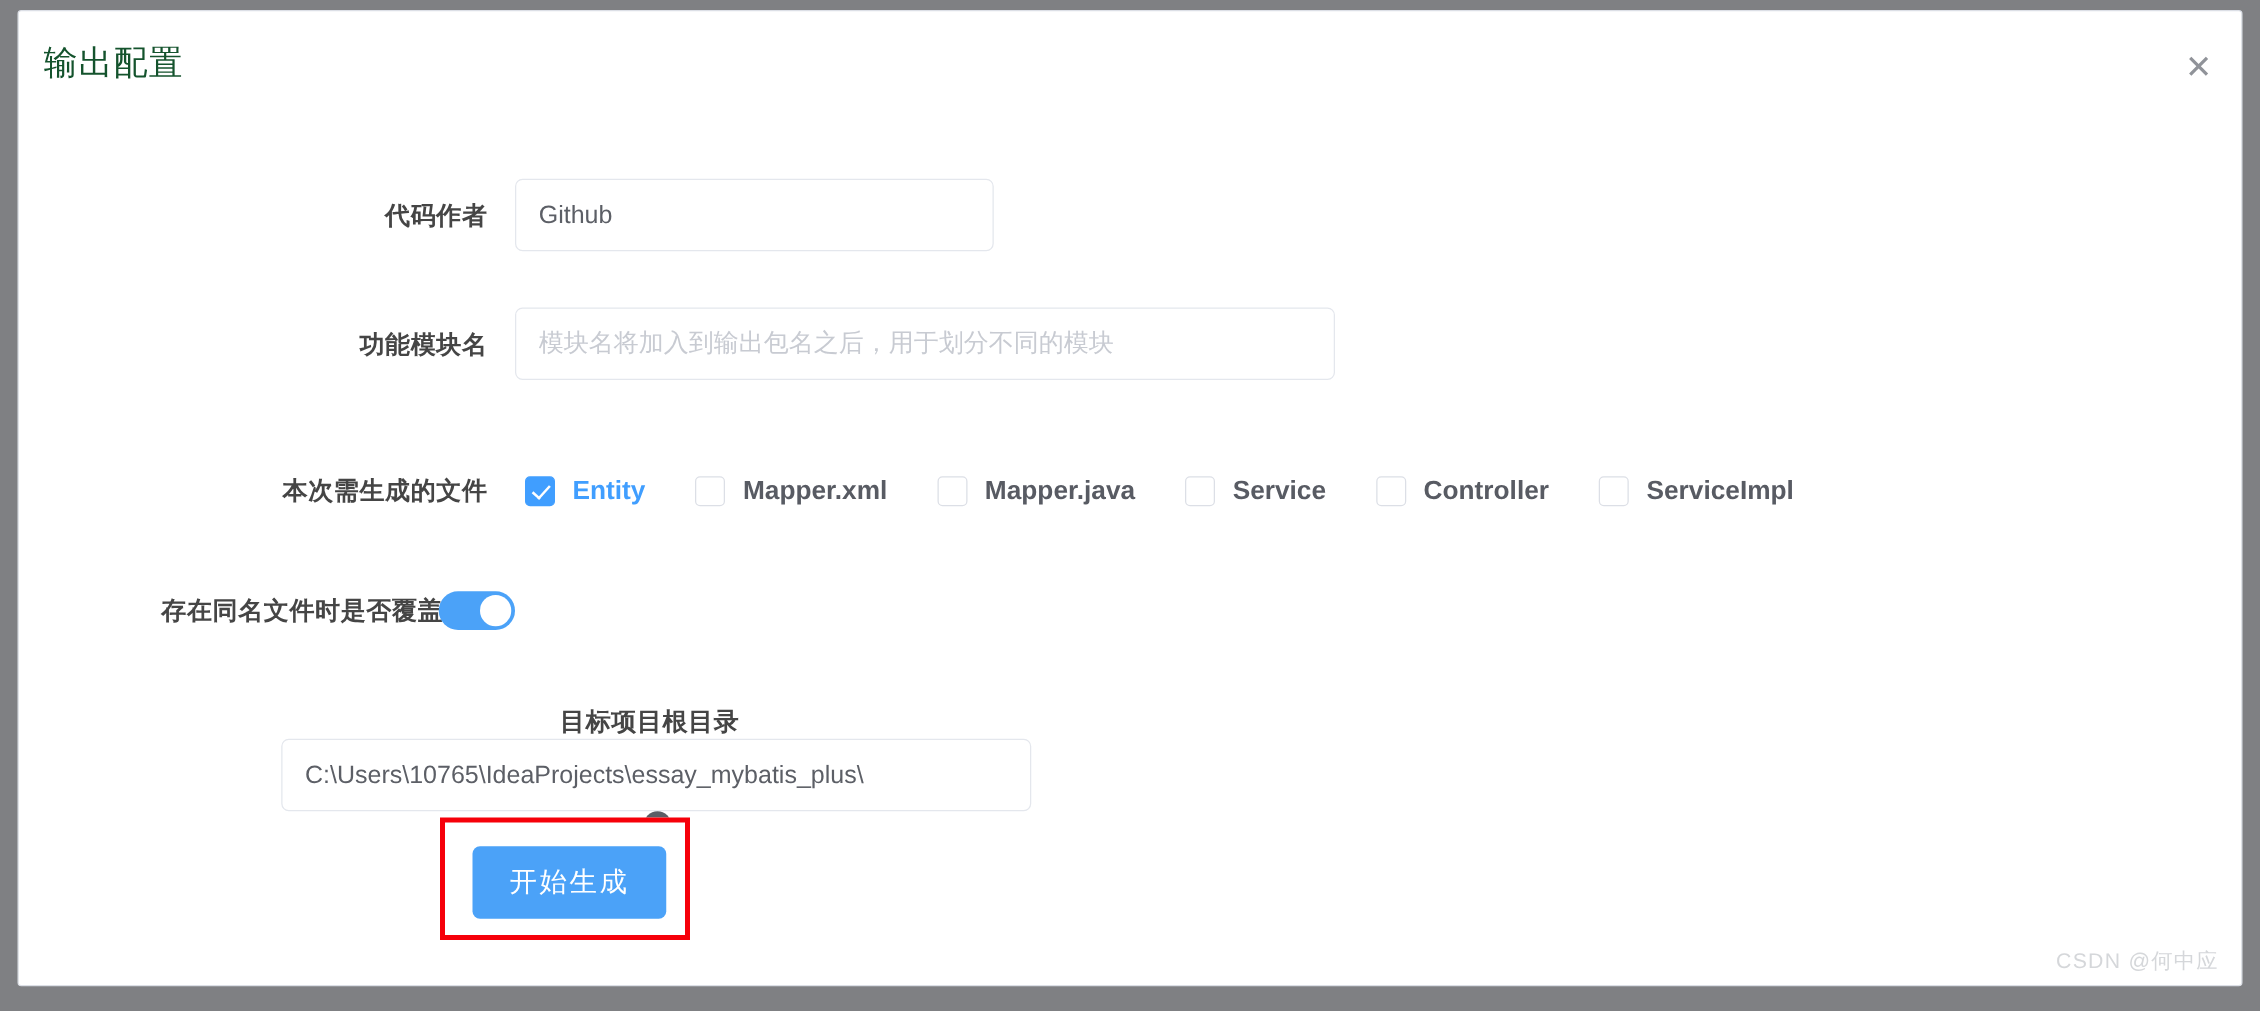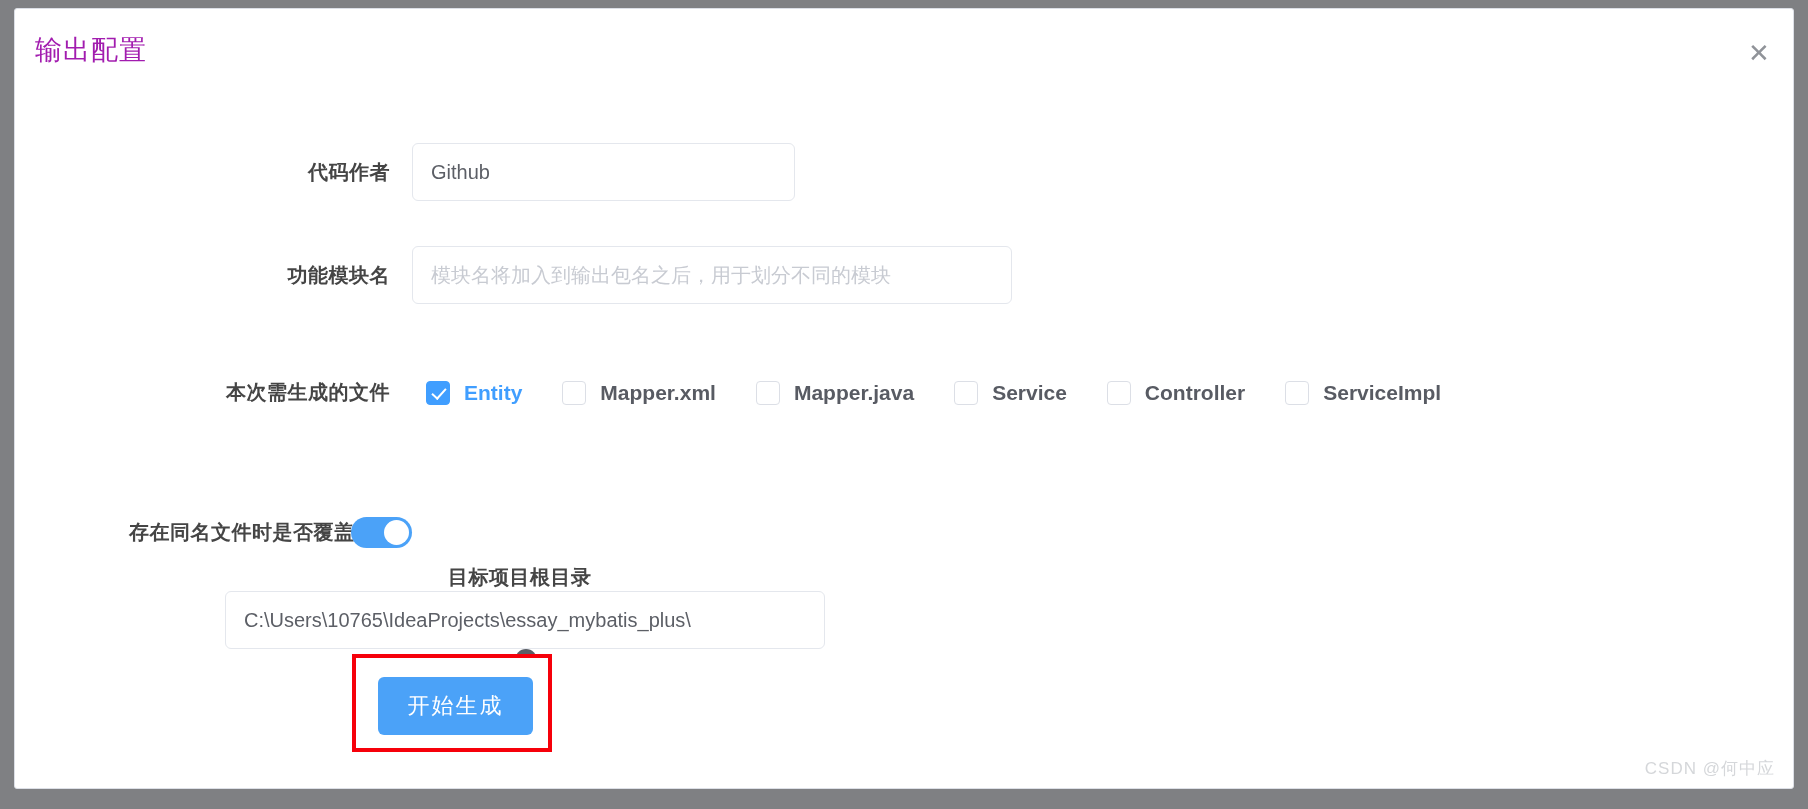"输出配置" #dialog-title { color: #a21caf -> #14532d }
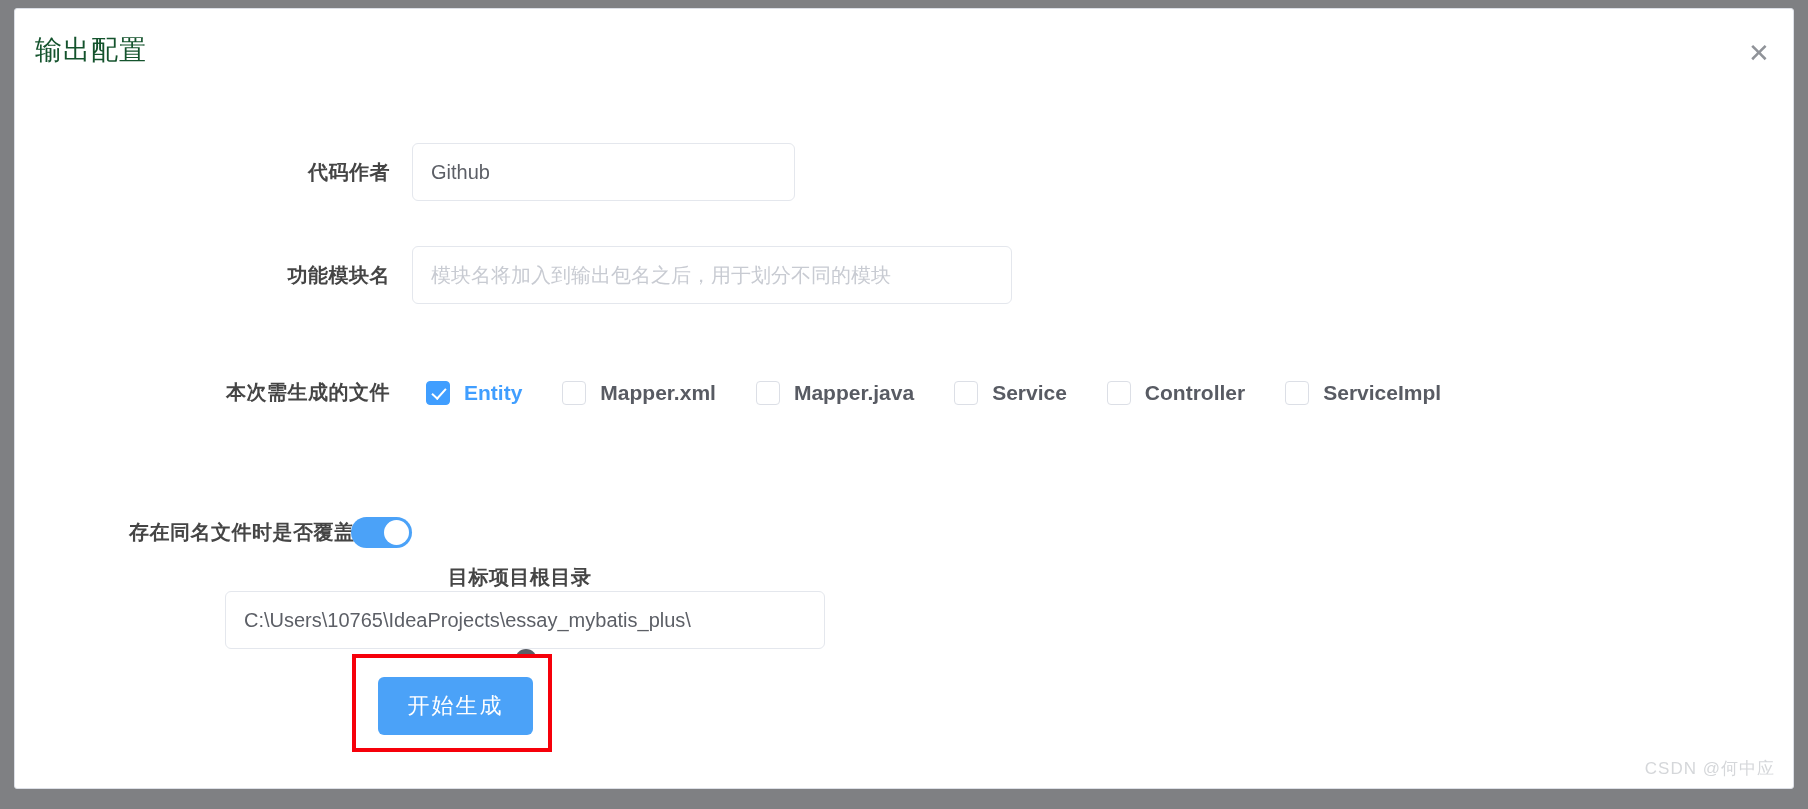"模块名将加入到输出包名之后，用于划分不同的模块" #input-module { width: 600px -> 656px }
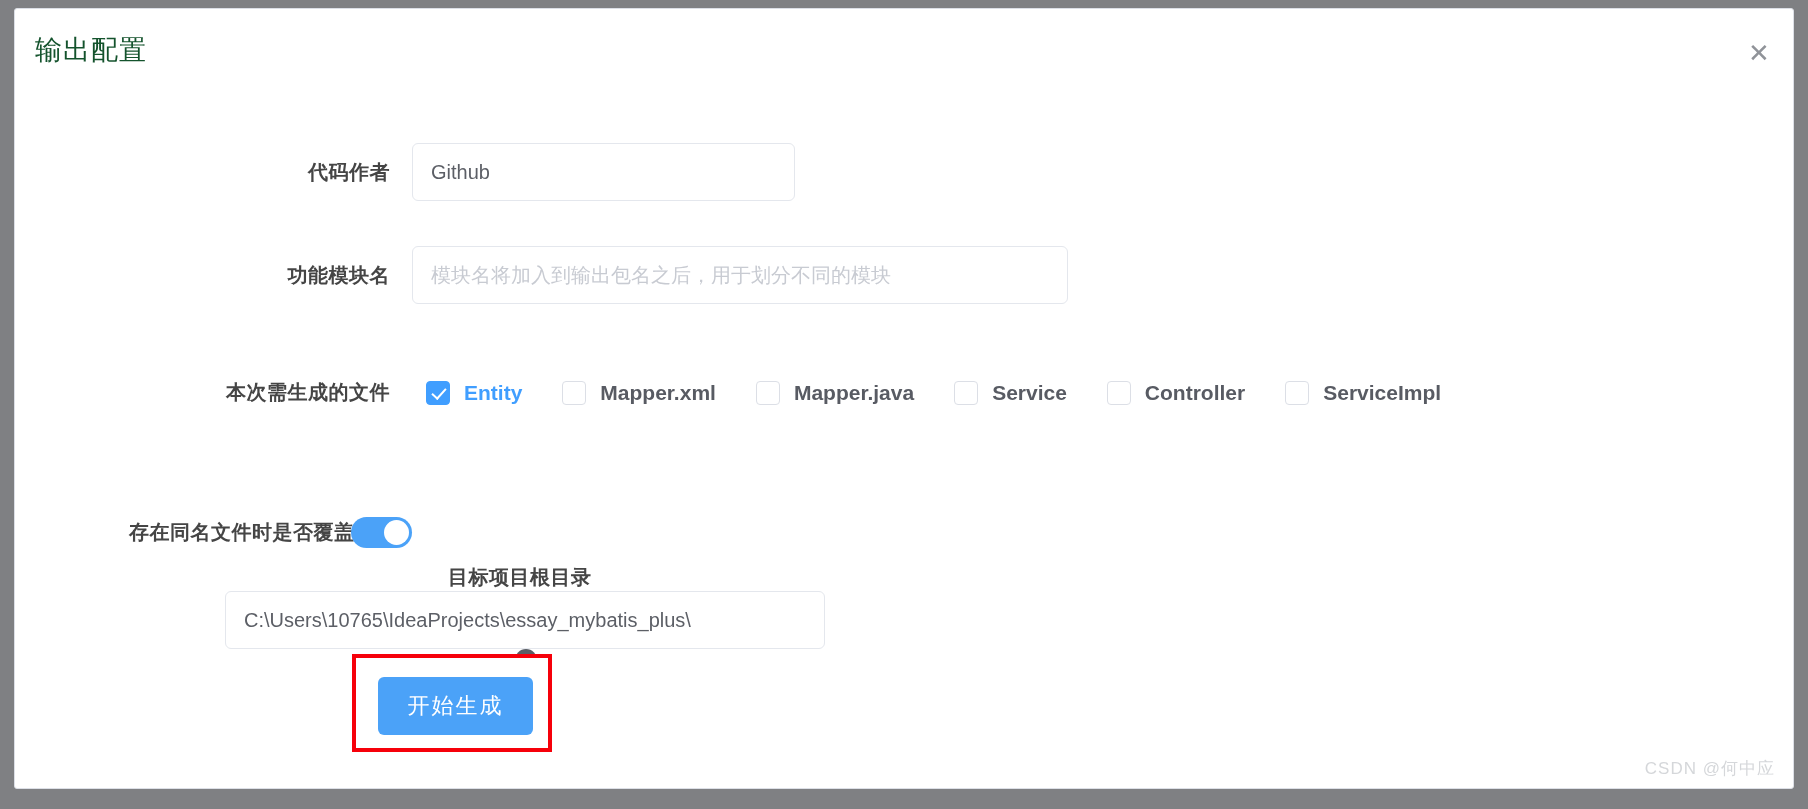"本次需生成的文件" #row-files { gap: none -> 24px }
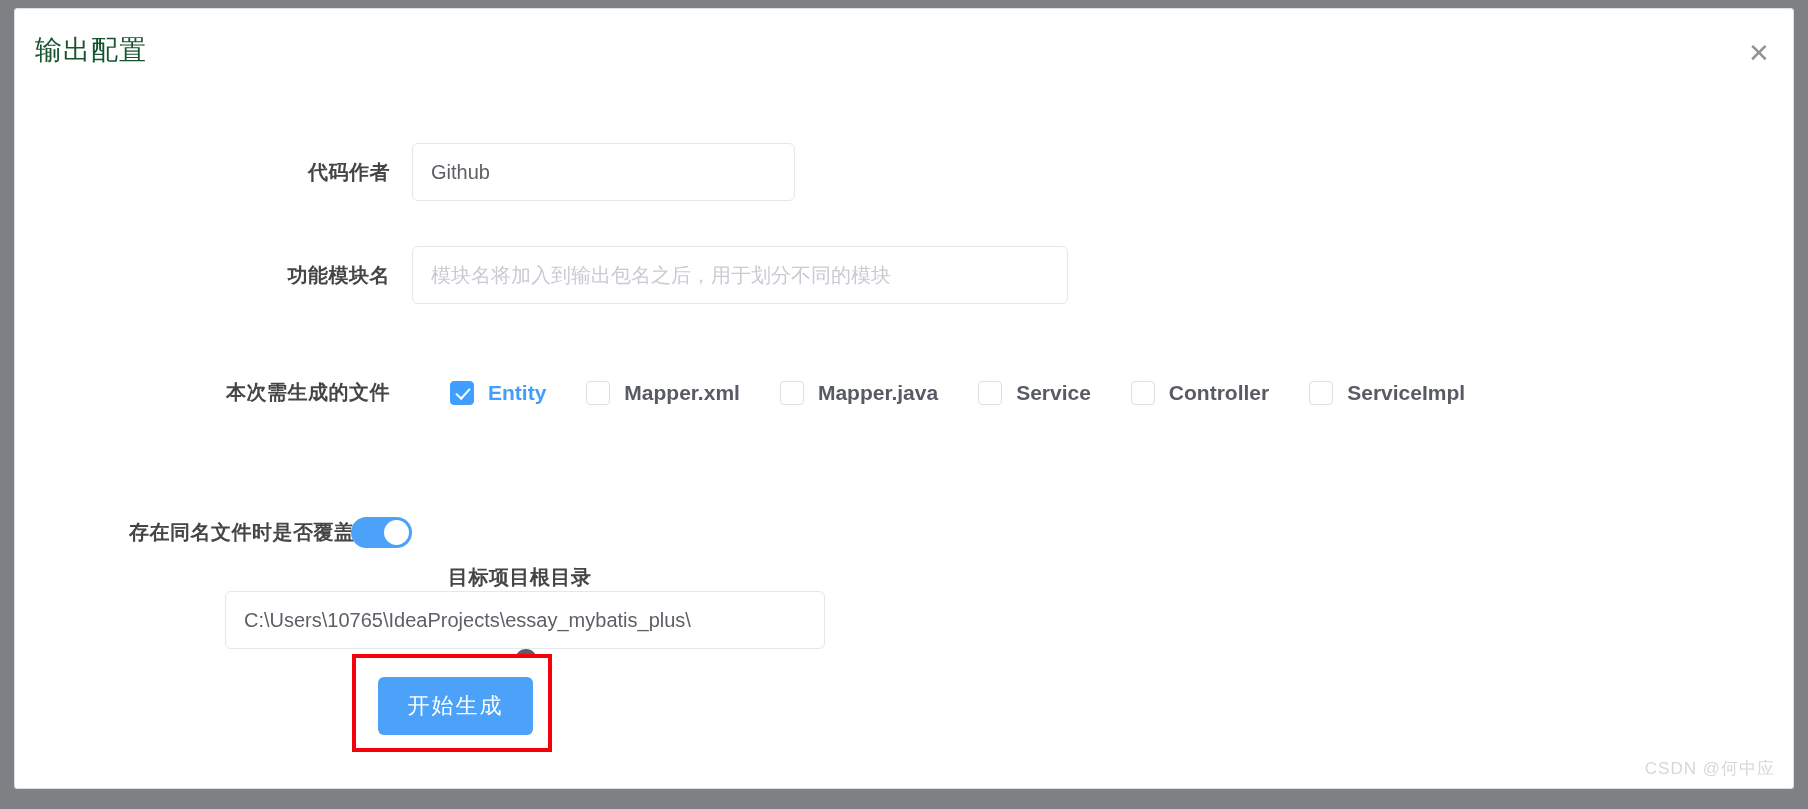"Entity" .cb-group { margin-left: 36px -> 6px }
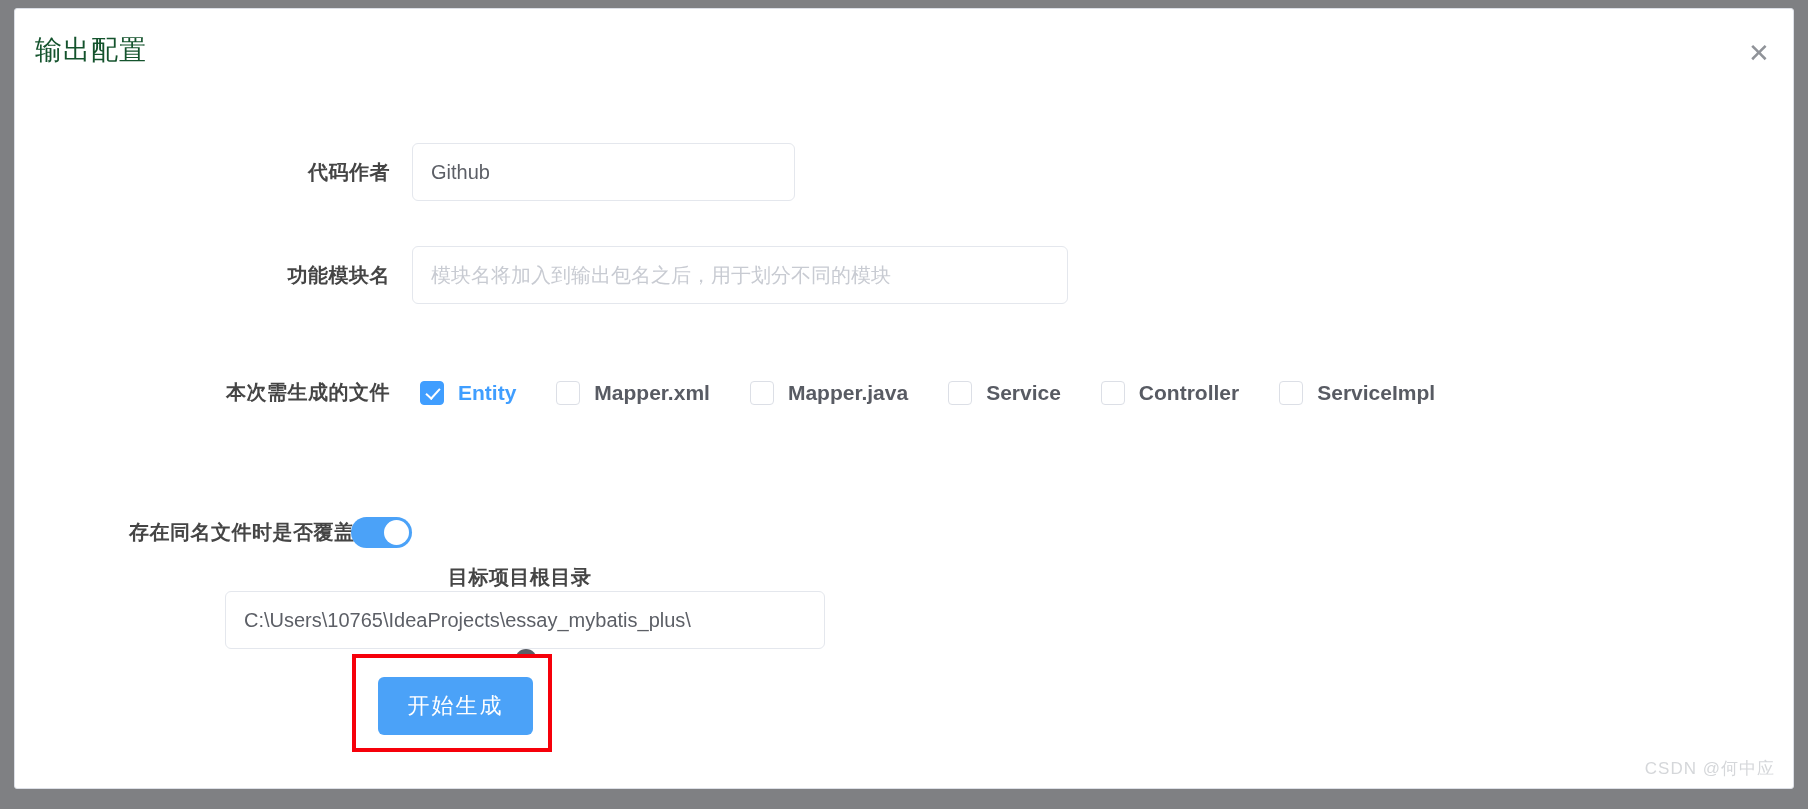"存在同名文件时是否覆盖" #row-overwrite { margin-top: 44px -> none }
